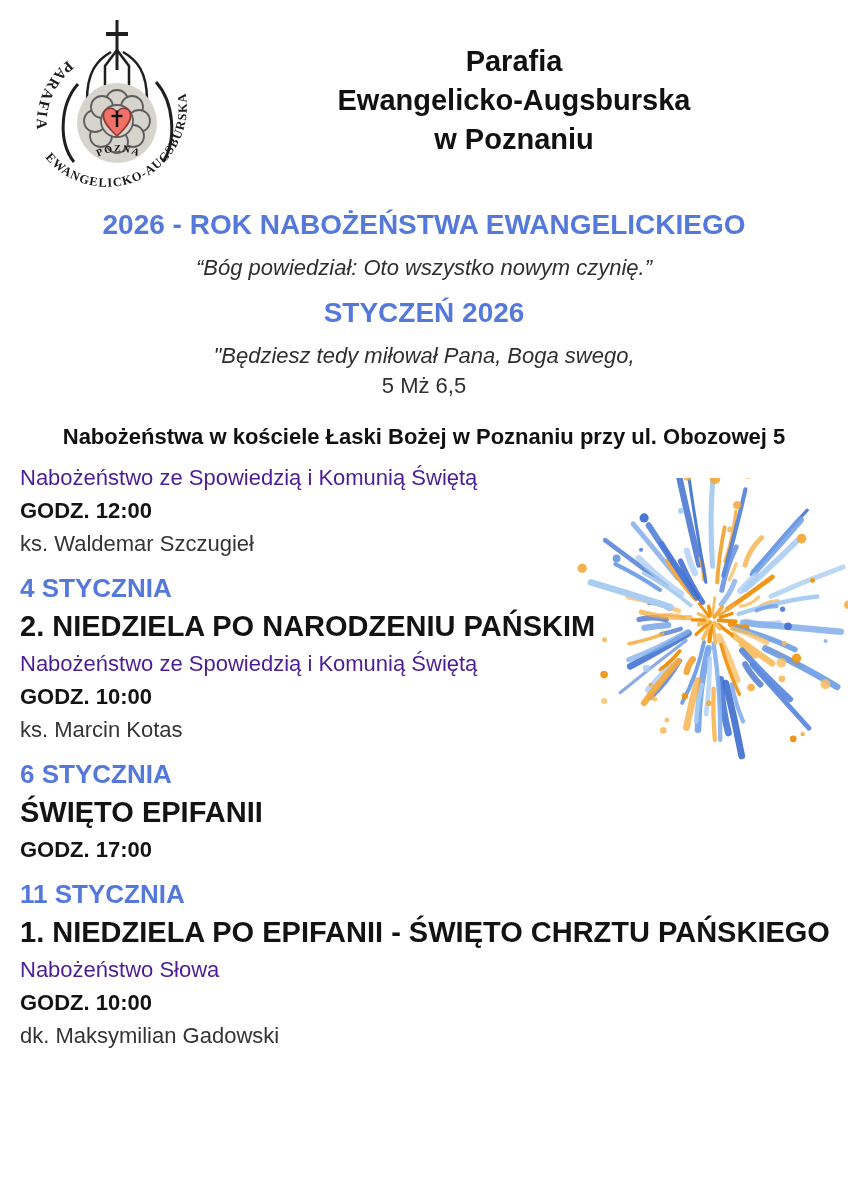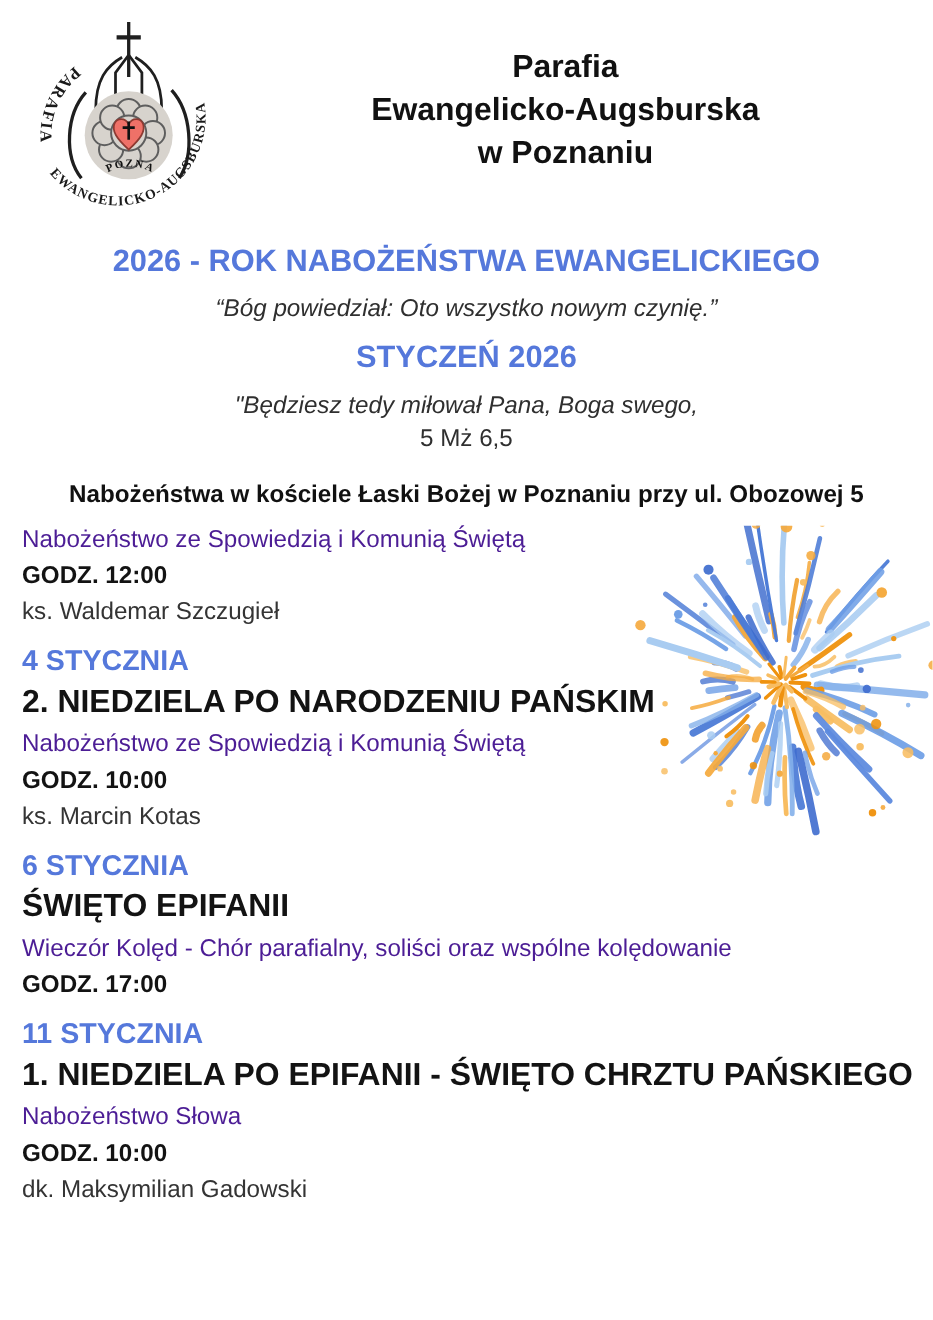"2026 - ROK NABOŻEŃSTWA EWANGELICKIEGO" .blue-heading { margin: 16px 0 12px 0 -> 4px 0 12px 0 }
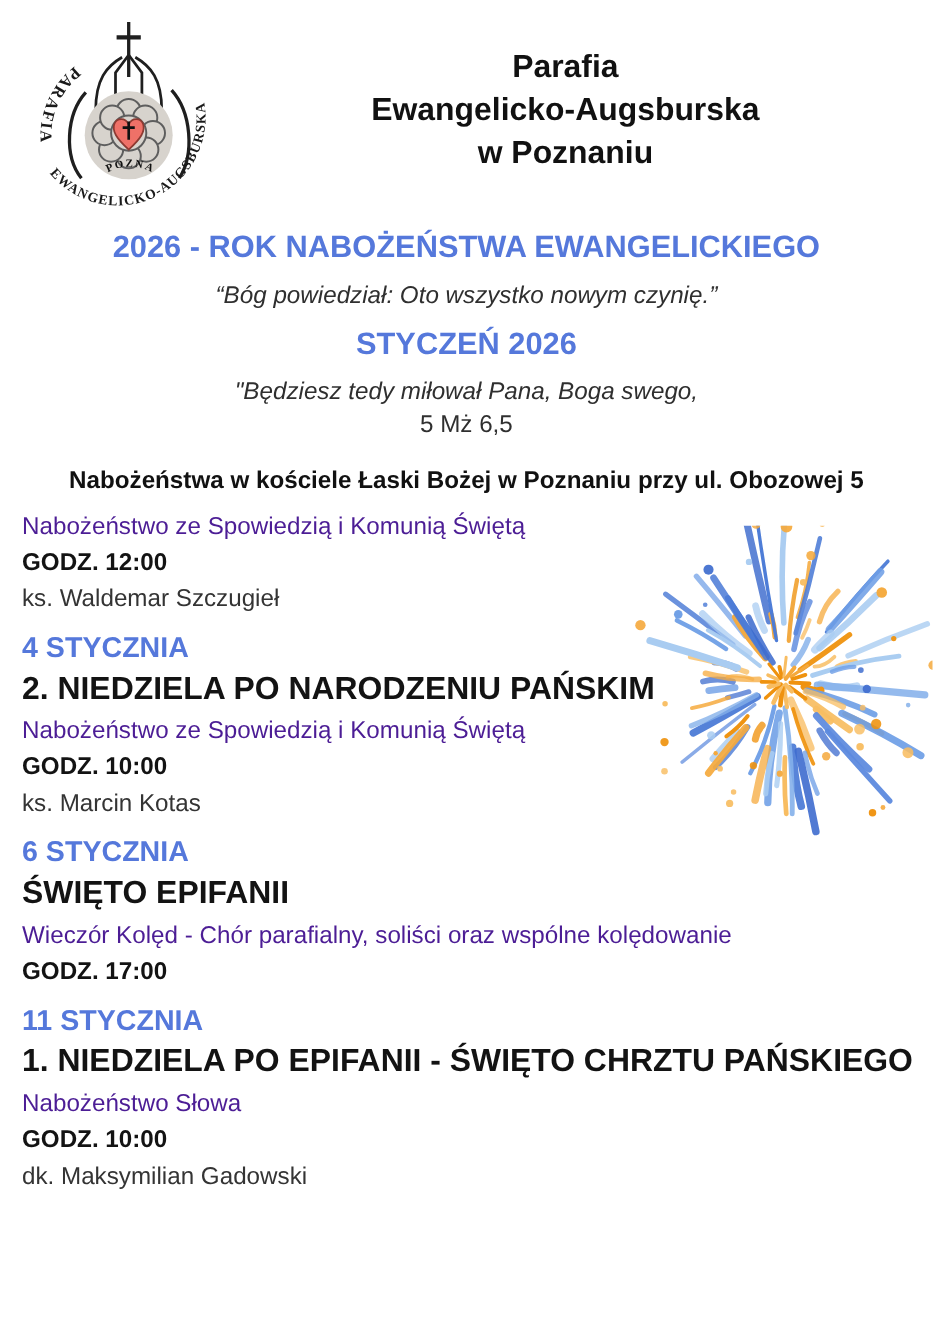"Wieczór Kolęd - Chór parafialny," div.ev-desc { html: <div>Wieczór Kolęd - Chór parafialny, soliści oraz wspólne kolędowanie</div> -> none }
